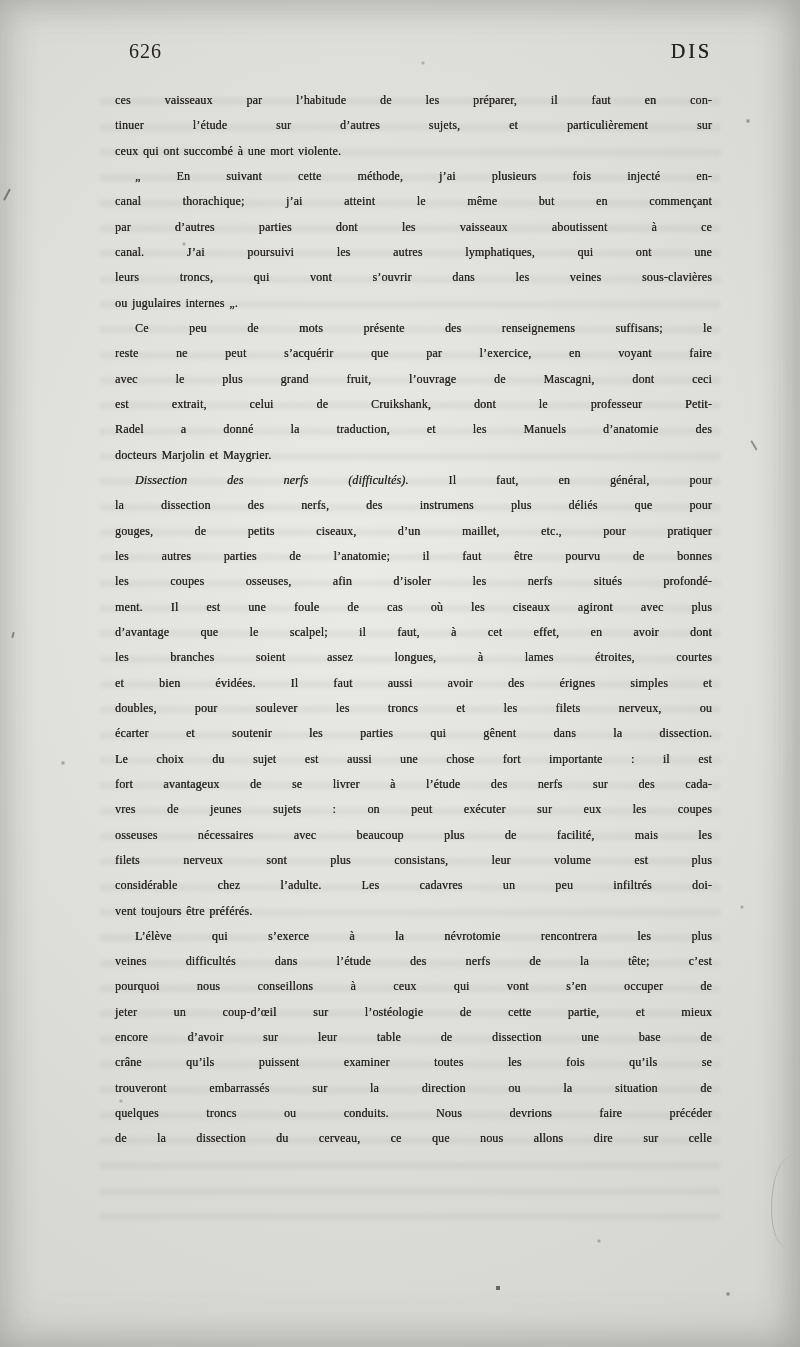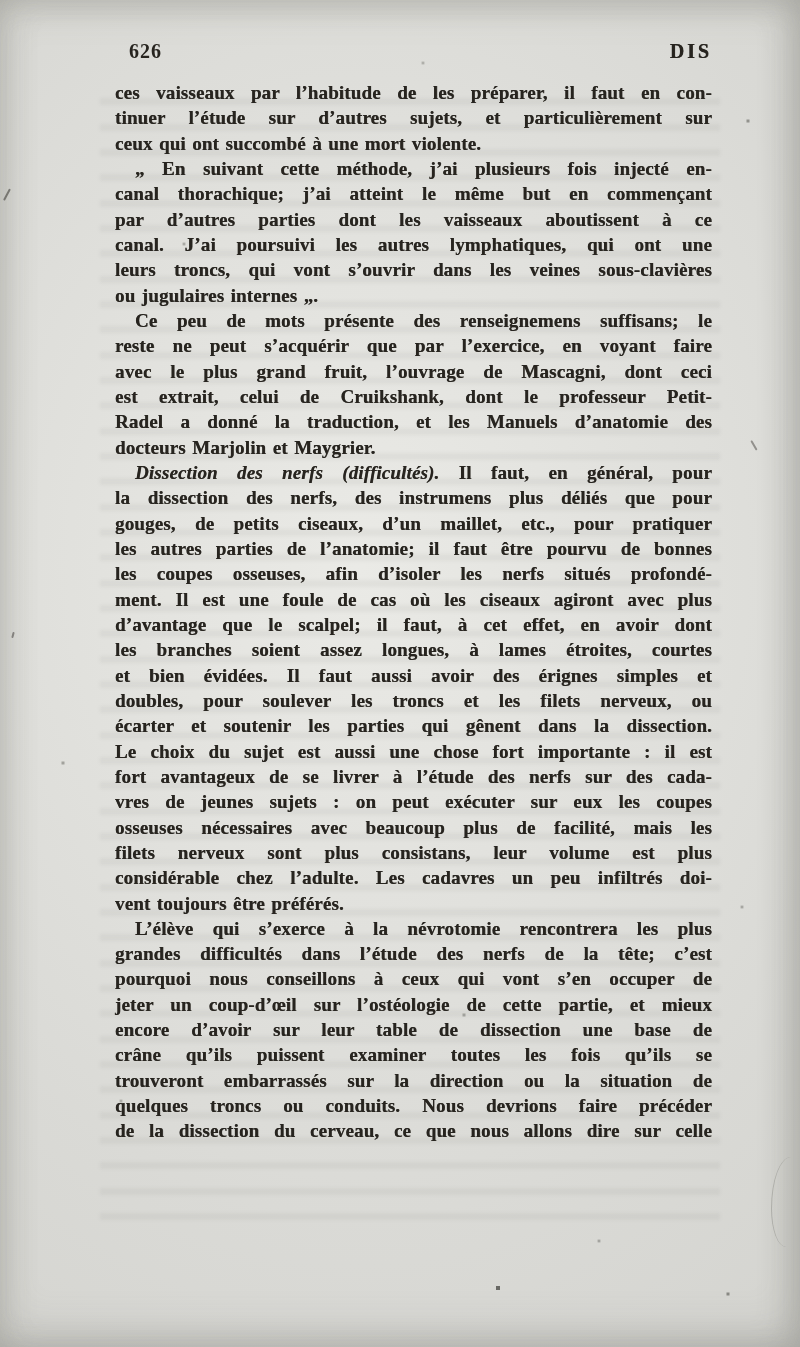"626" .page { font-weight: bold -> none }
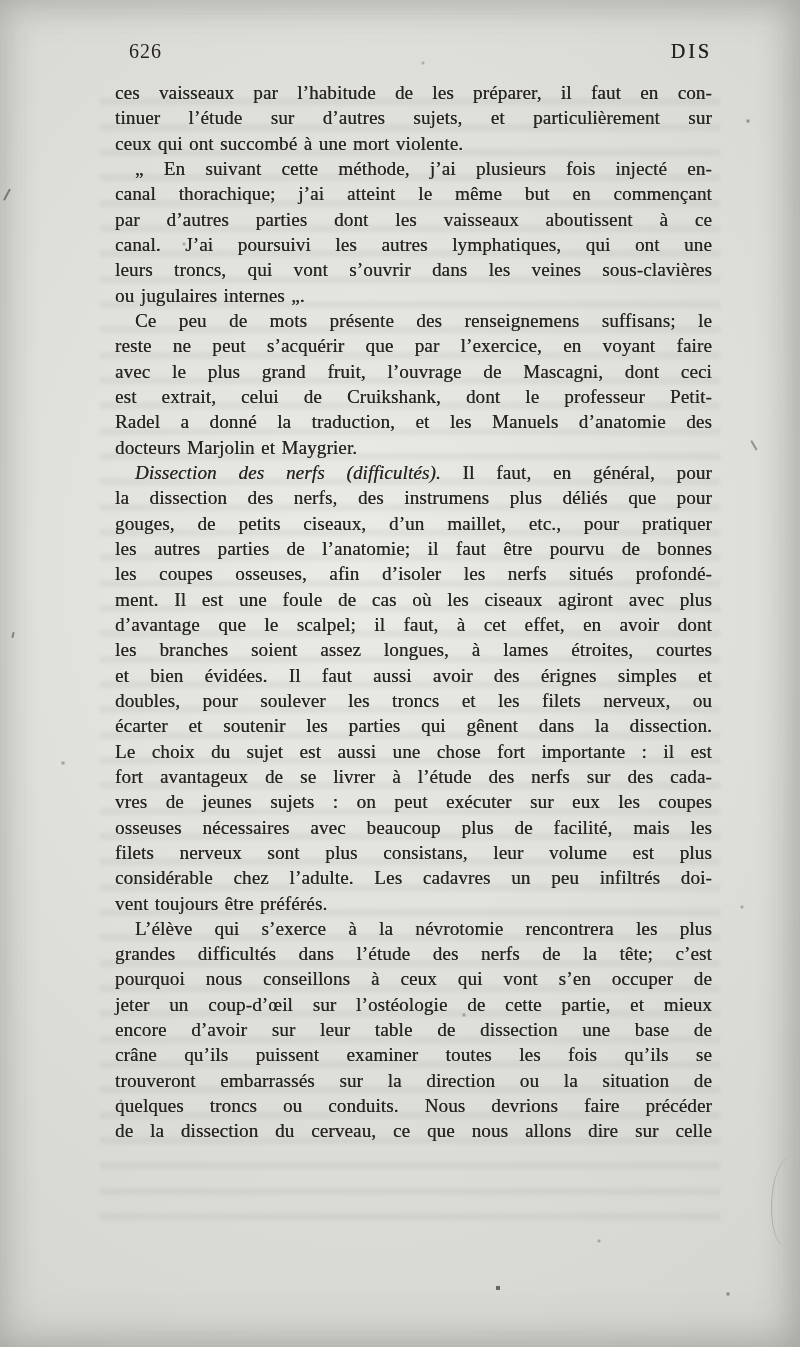"ces vaisseaux par l’habitude de" .text-block { font-size: 19px -> 12px; top: 80px -> 88px }
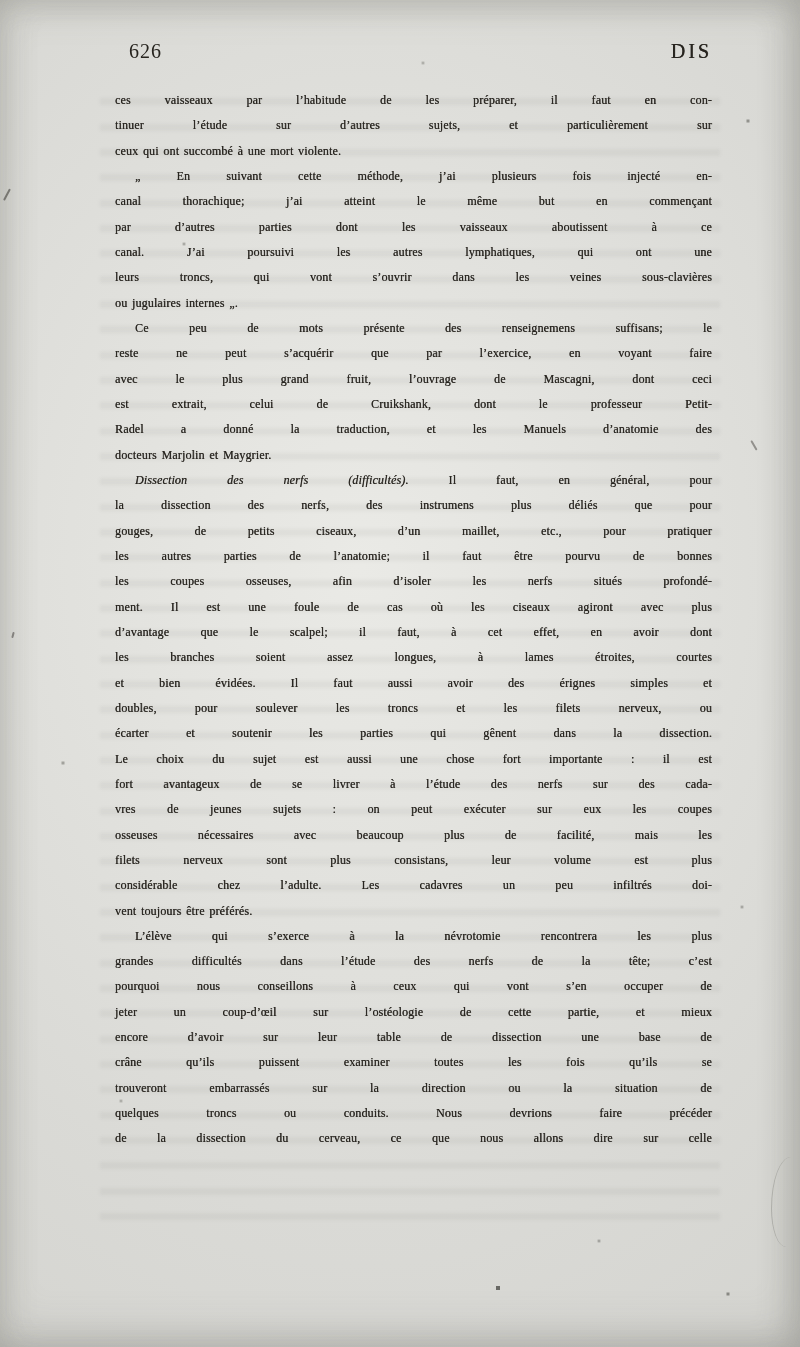"grandes difficultés dans l’étude des" div.line { text: grandes -> veines }
